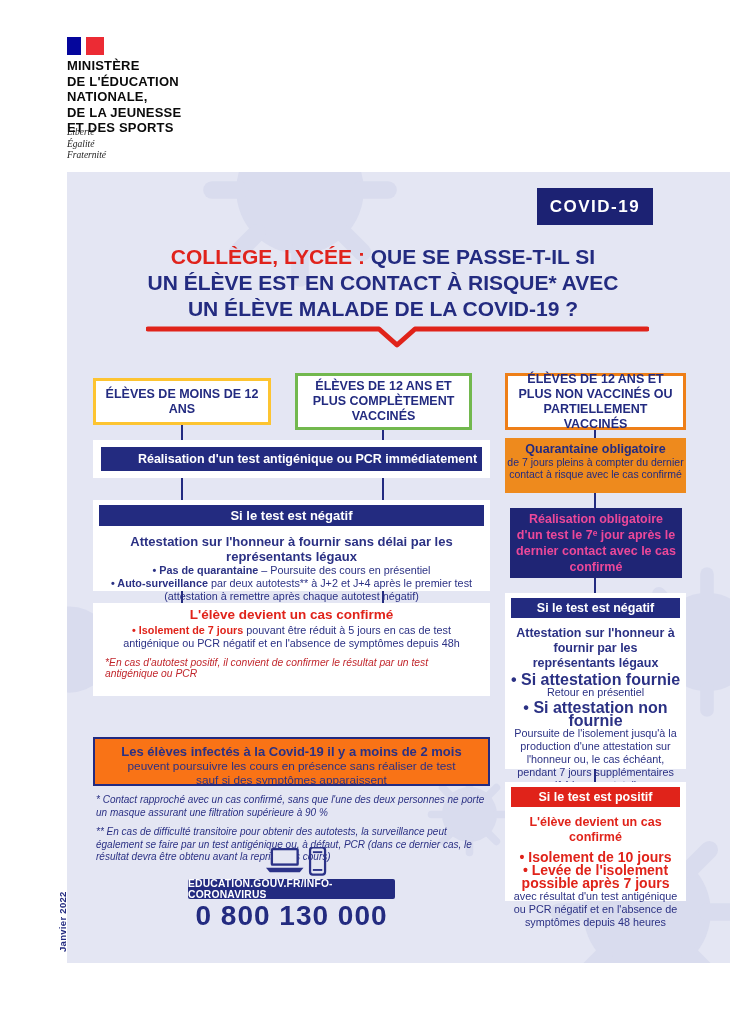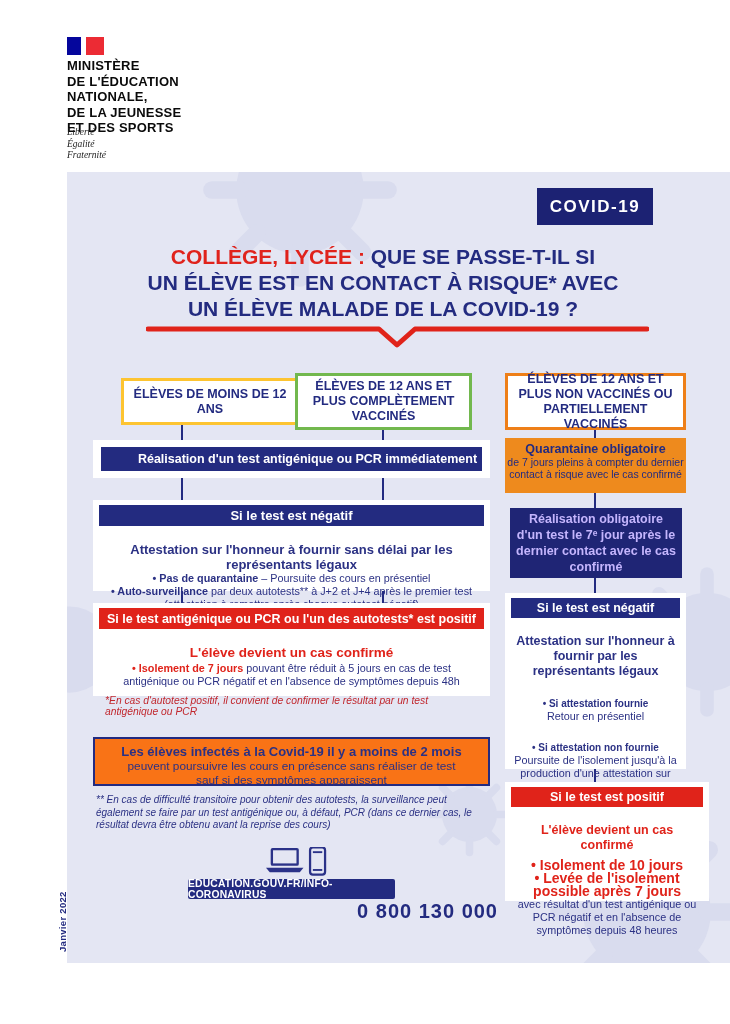"ÉLÈVES DE MOINS DE 12" .h1 { margin-left: 28px -> none }
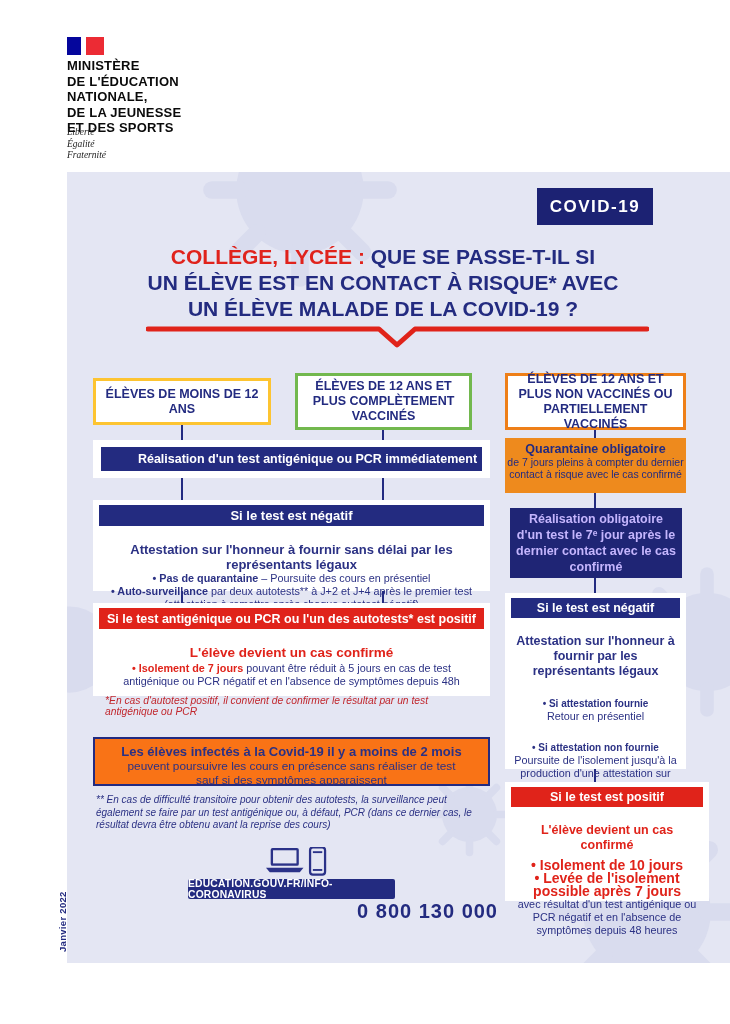"Si le test est négatif" .bar { margin: 5px 6px 16px -> 5px 6px 8px }
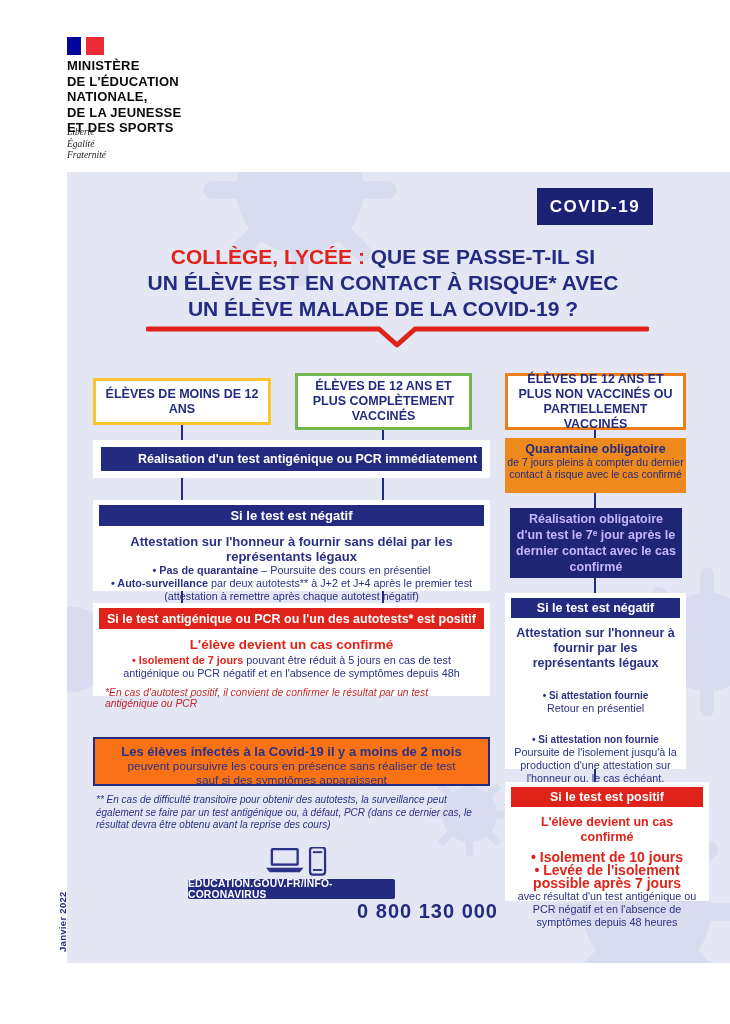"Réalisation obligatoire d'un test le" .box-day7 { color: #c4b5fd -> #ec4899 }
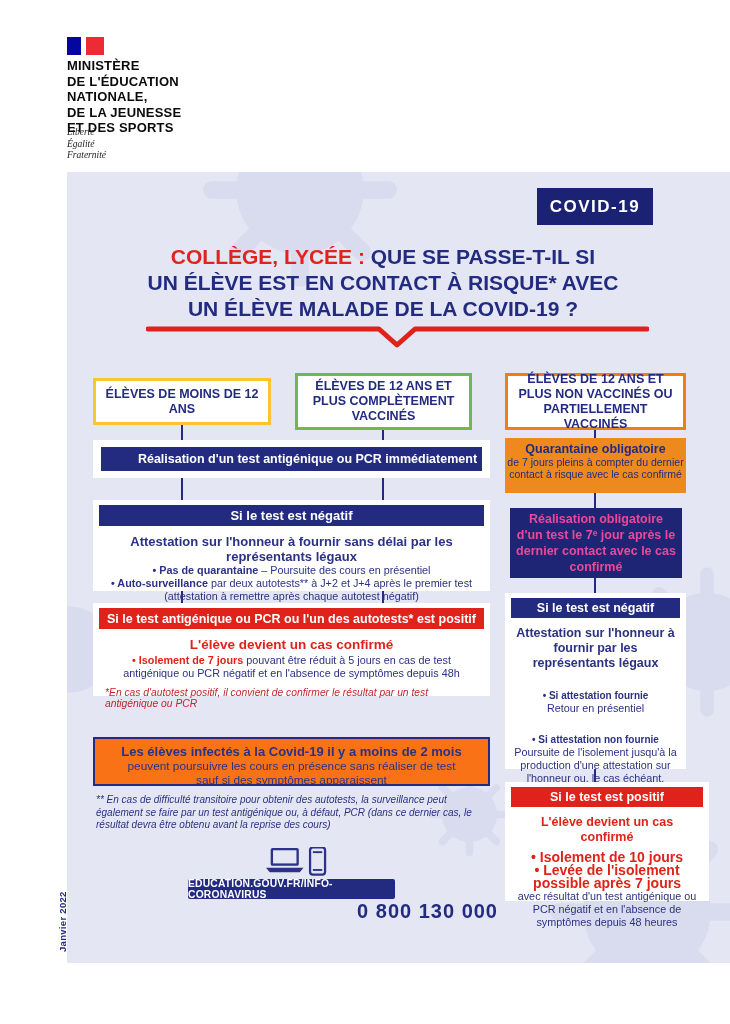"Si le test antigénique ou" div.bar { html: <div>Si le test antigénique ou PCR ou l'un des autotests* est positif</div> -> none }
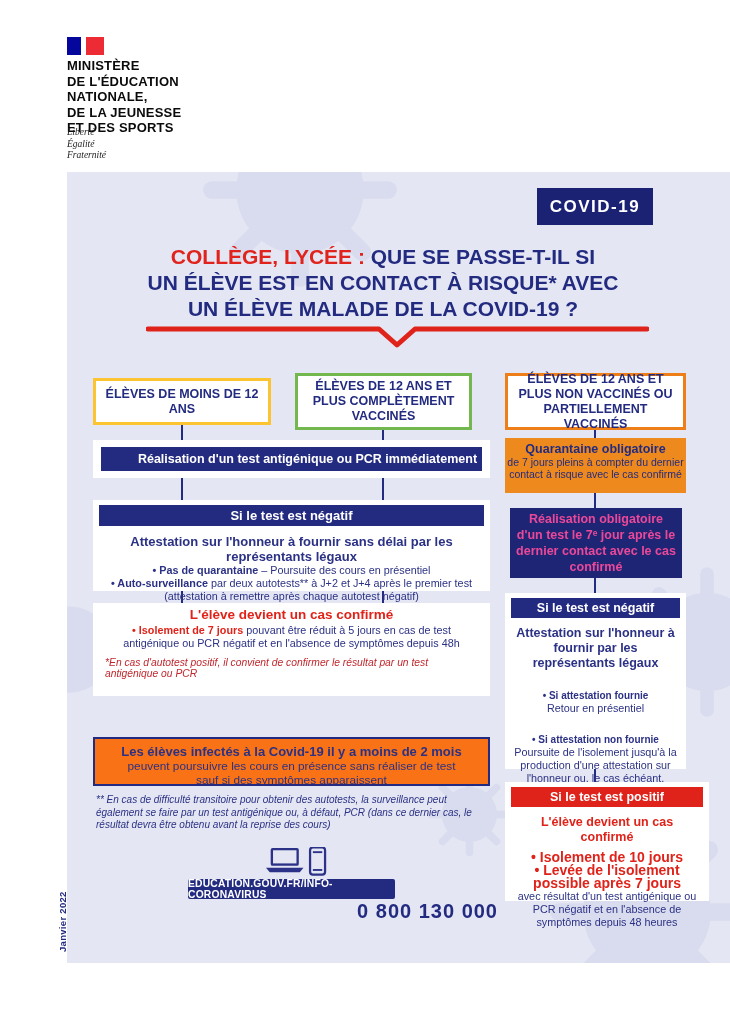"• Si attestation fournie" .bul-b { font-size: 10px -> 16px; margin-top: 18px -> 2px }
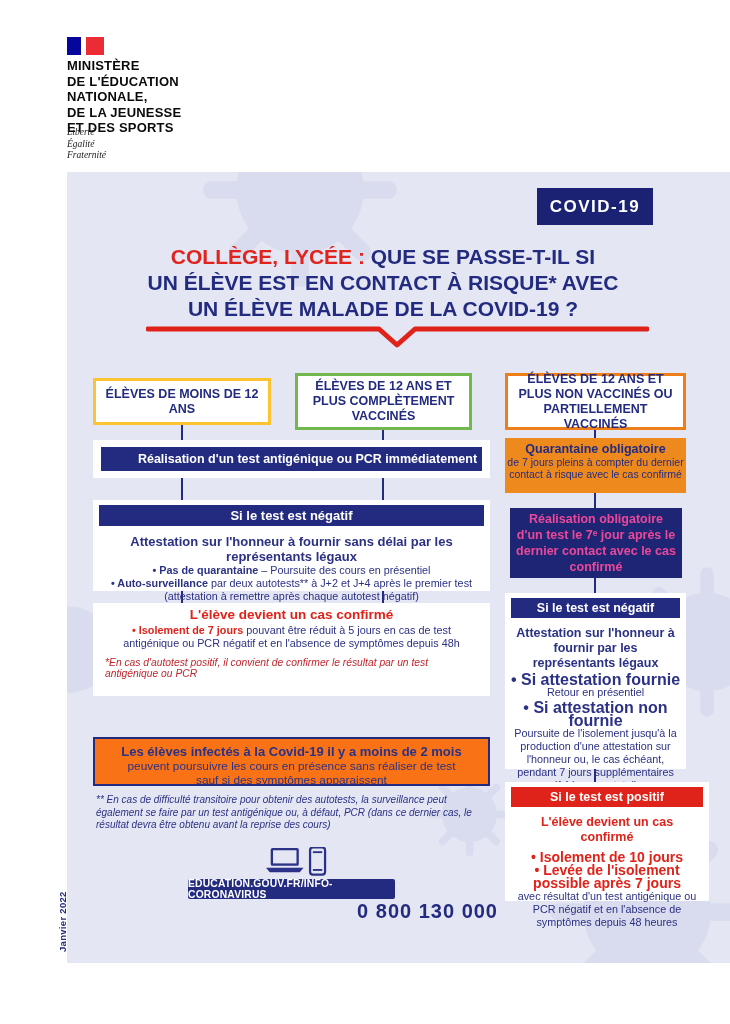"* Contact rapproché avec un" p { html: none -> <p>* Contact rapproché avec un cas confirmé, sans que l'une des deux personnes ne porte un masque assurant une filtration supérieure à 90 %</p> }
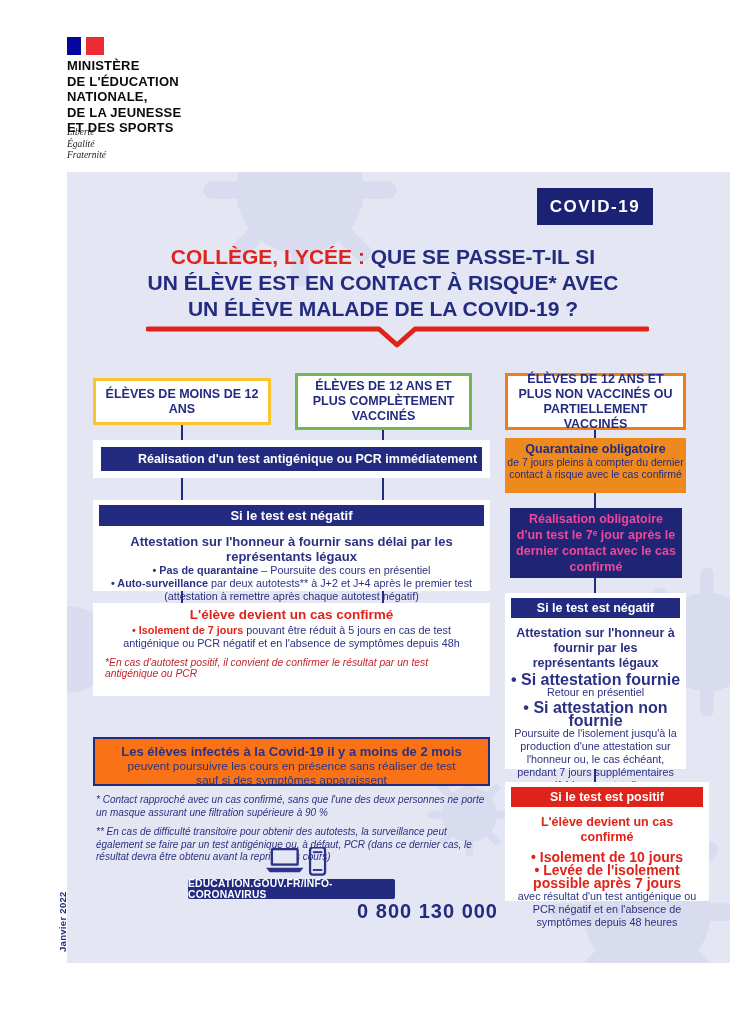"Si le test est positif" .box-pos-r { width: 204px -> 181px }
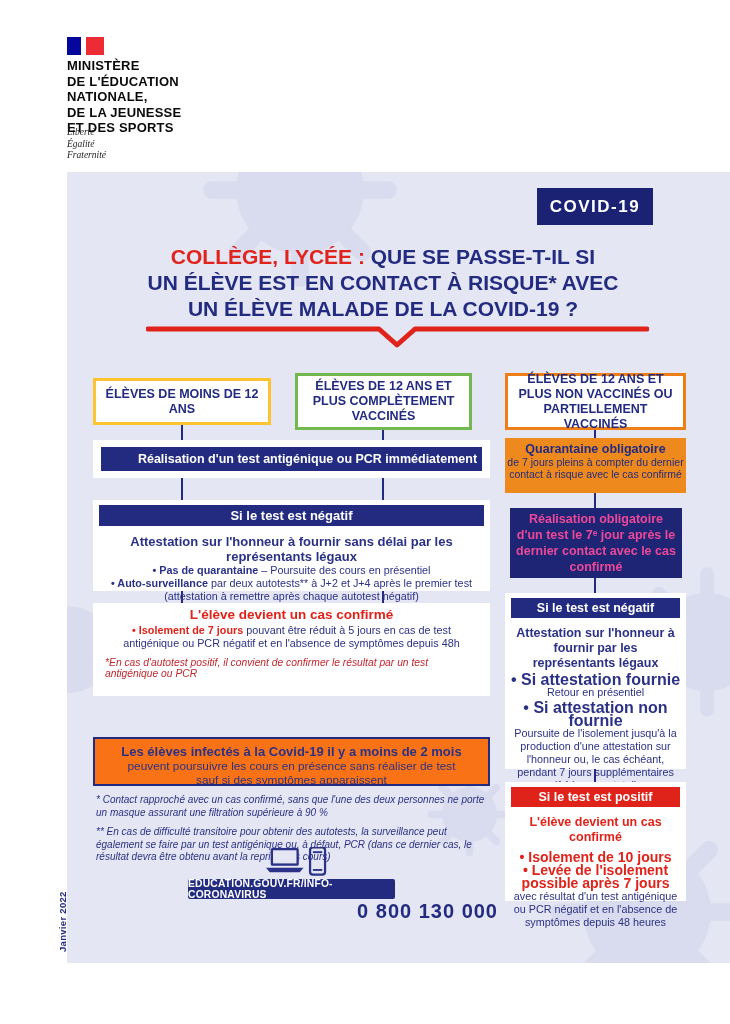"0 800 130 000" .phone { font-size: 20px -> 28px; left: 101px -> 93px; text-align: right -> center }
